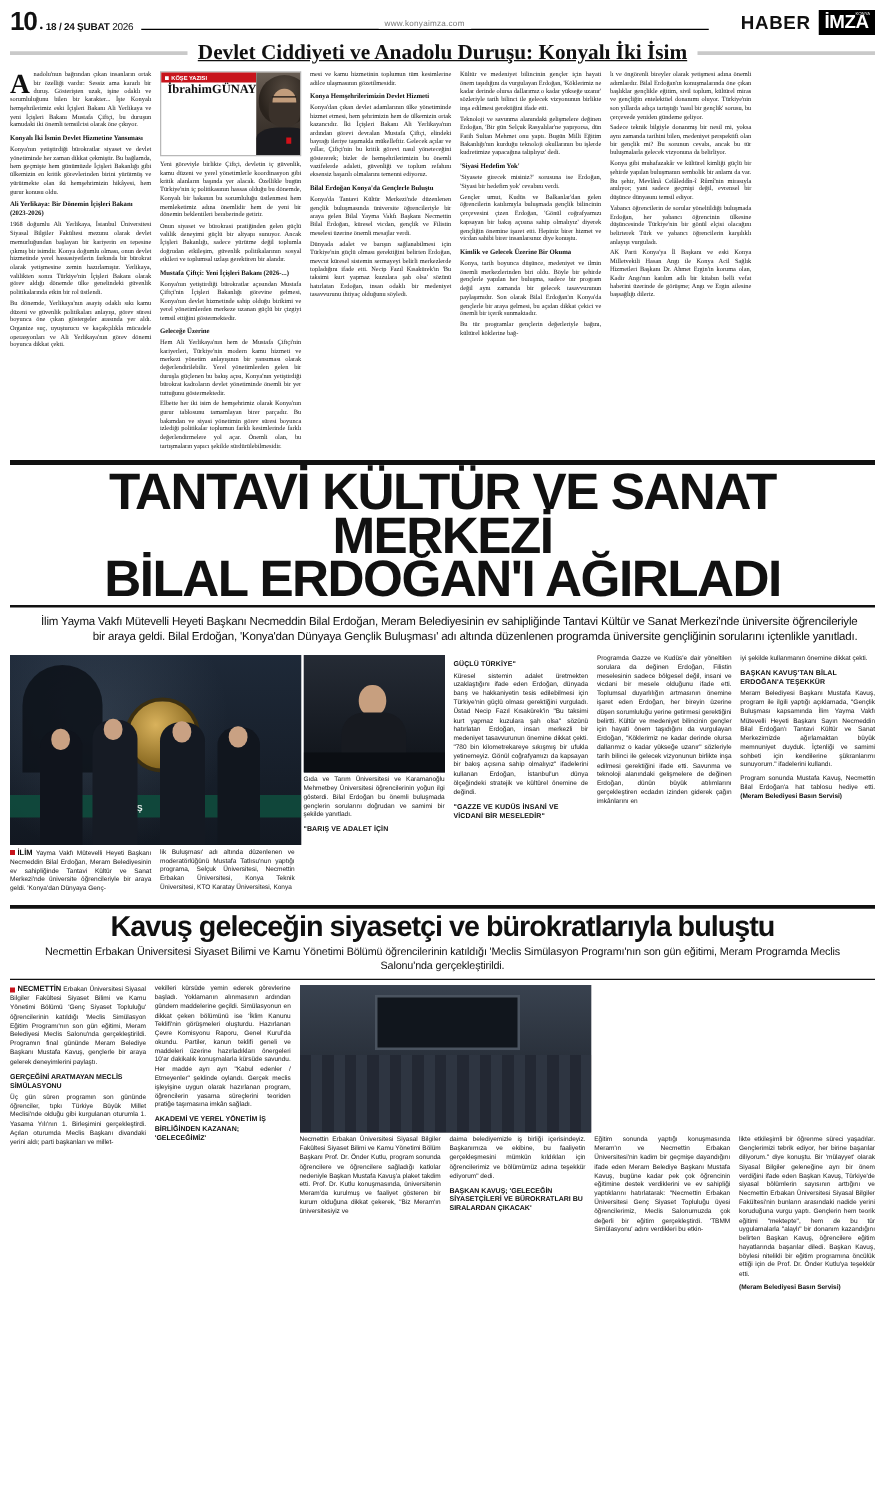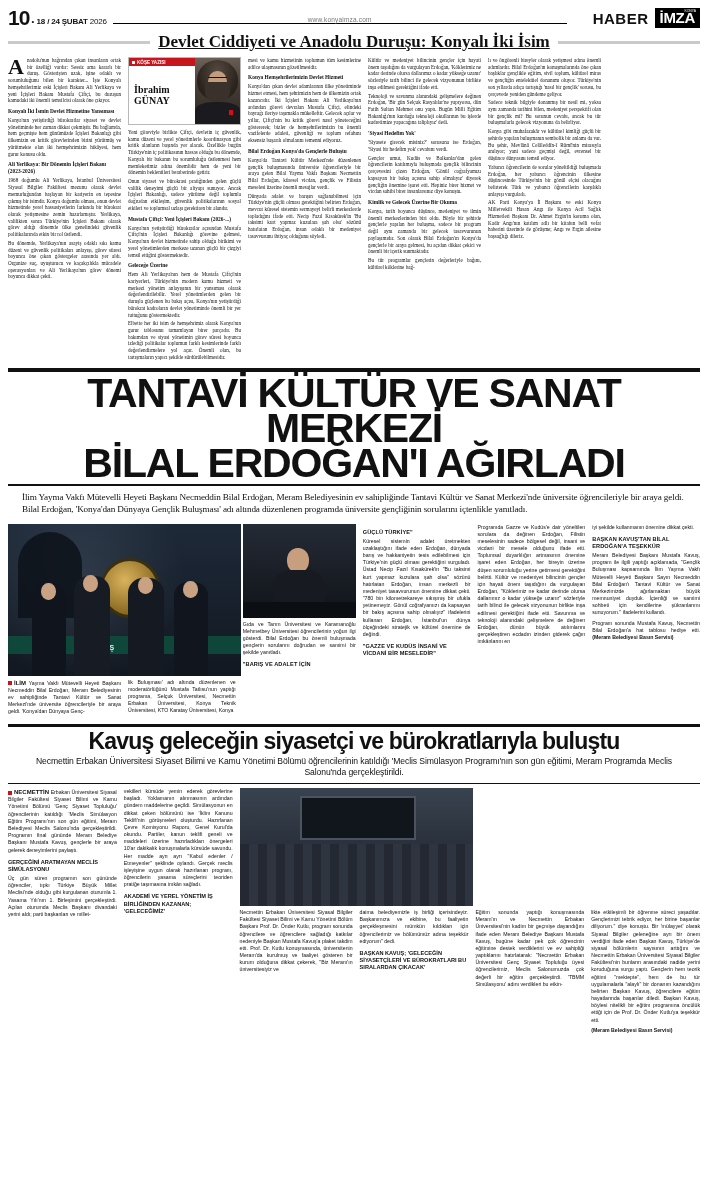"İbrahim" .ac-name { flex-direction: column -> row }
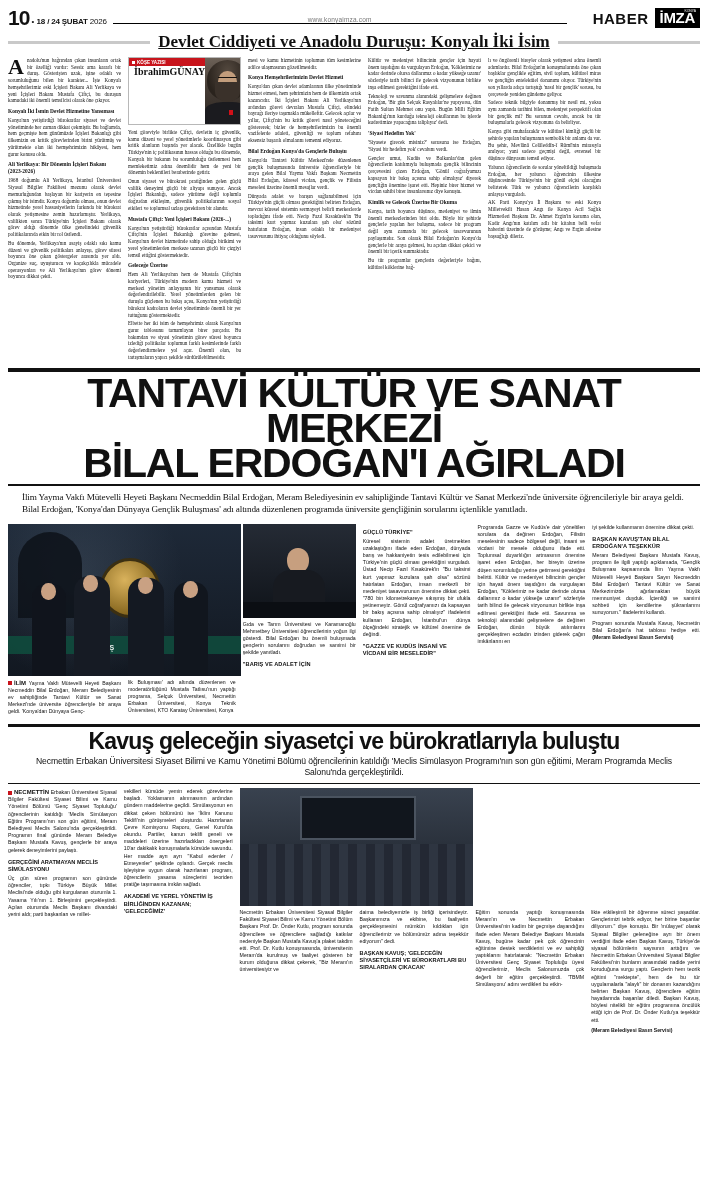"İlim Yayma Vakfı Mütevelli Heyeti" .deck { font-family: Liberation Serif, serif -> Liberation Sans, sans-serif; text-align: left -> right }
